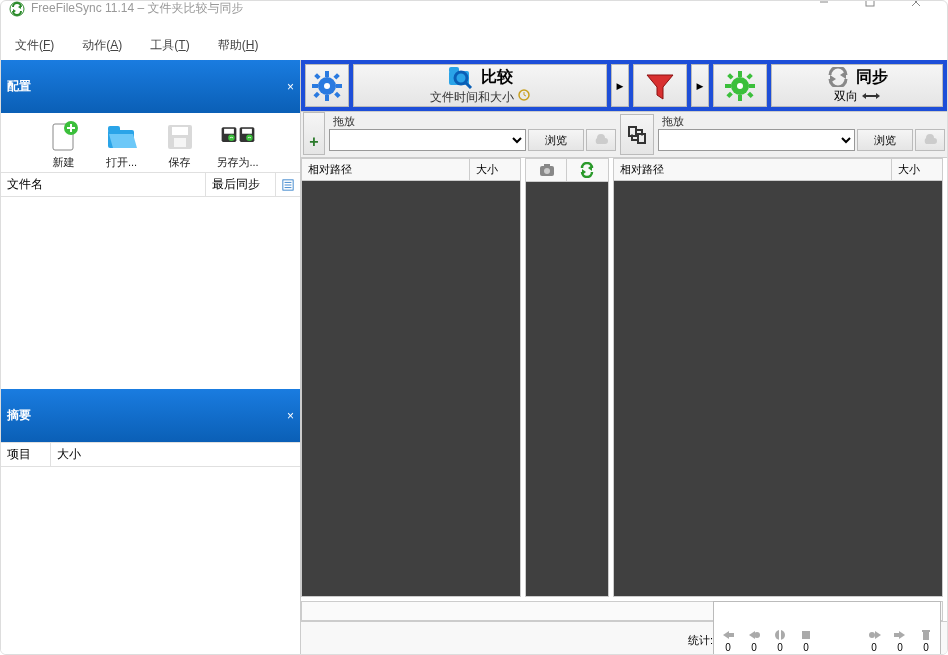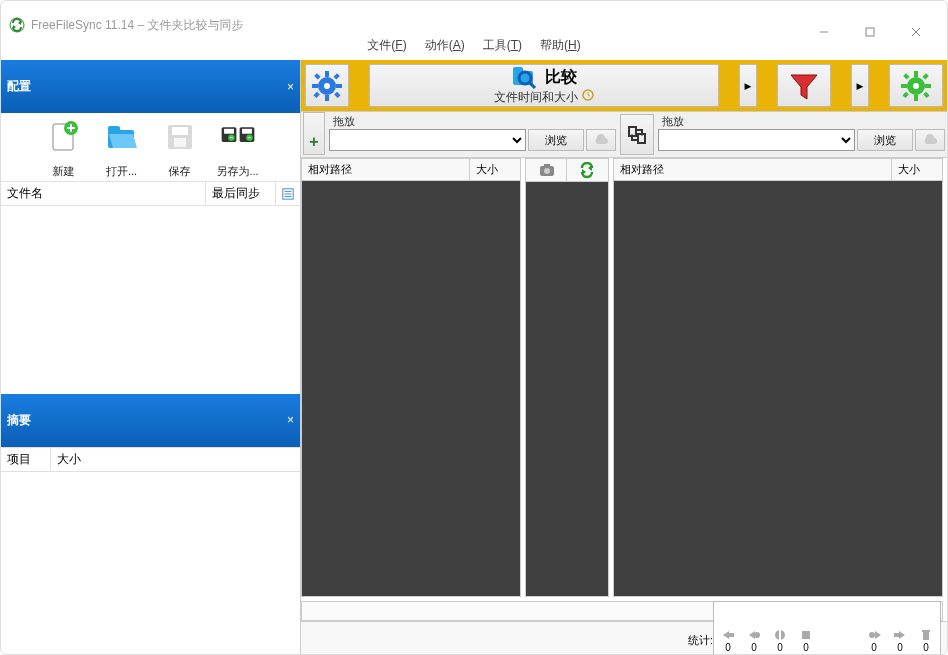"FreeFileSync 11.14 – 文件夹比较与同步" .titlebar { align-items: flex-start -> flex-end }
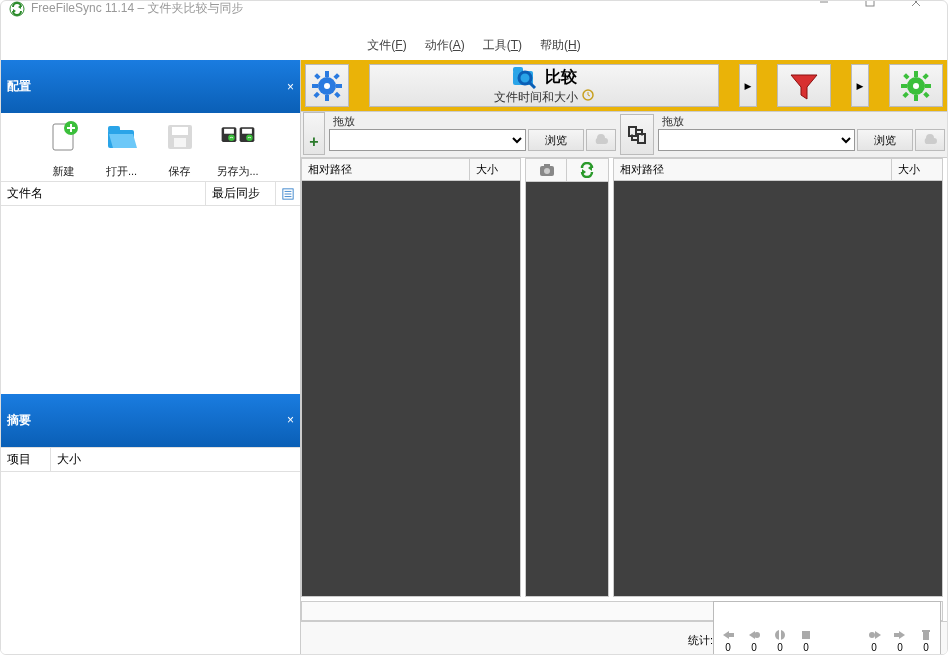"文件(F)" .menubar { gap: 6px -> 16px; justify-content: center -> none }
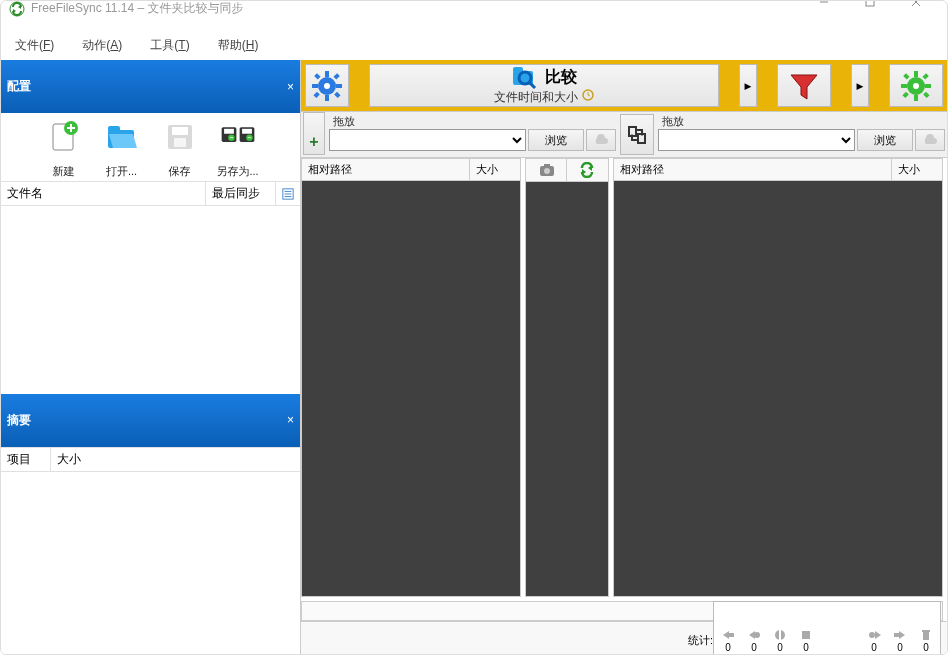"比较" .top-toolbar { background: #eab308 -> #1d4ed8; gap: 20px -> 4px }
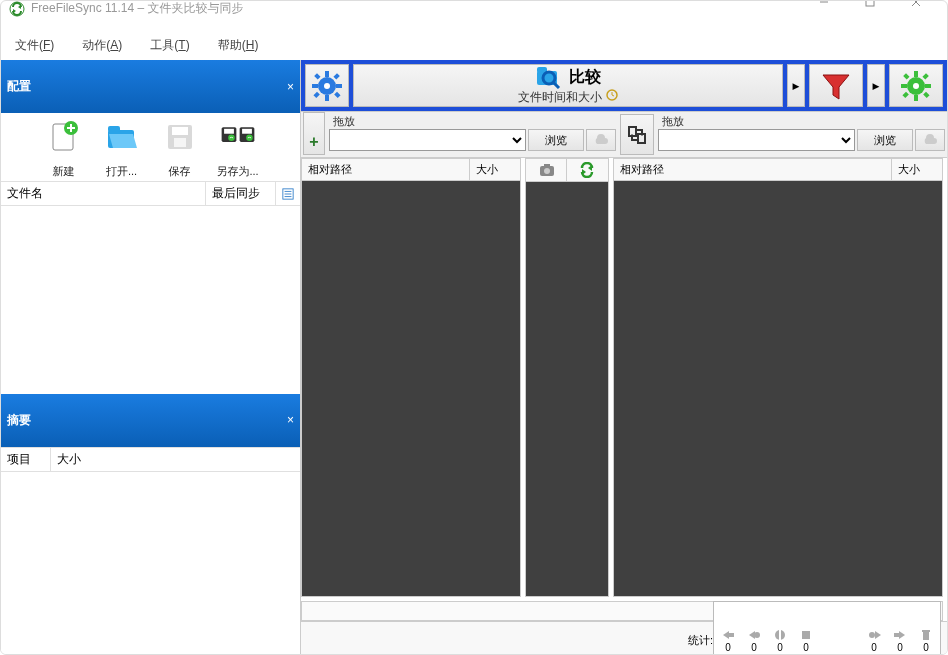"同步" div.tb-btn { html: none -> <div> <div> <svg> <path></path> <polygon></polygon> <path></path> <polygon></polygon> </svg> <span>同步</span> </div> <div> <span>双向</span> <svg> <line></line> <polygon></polygon> <polygon></polygon> </svg> </div> </div> }
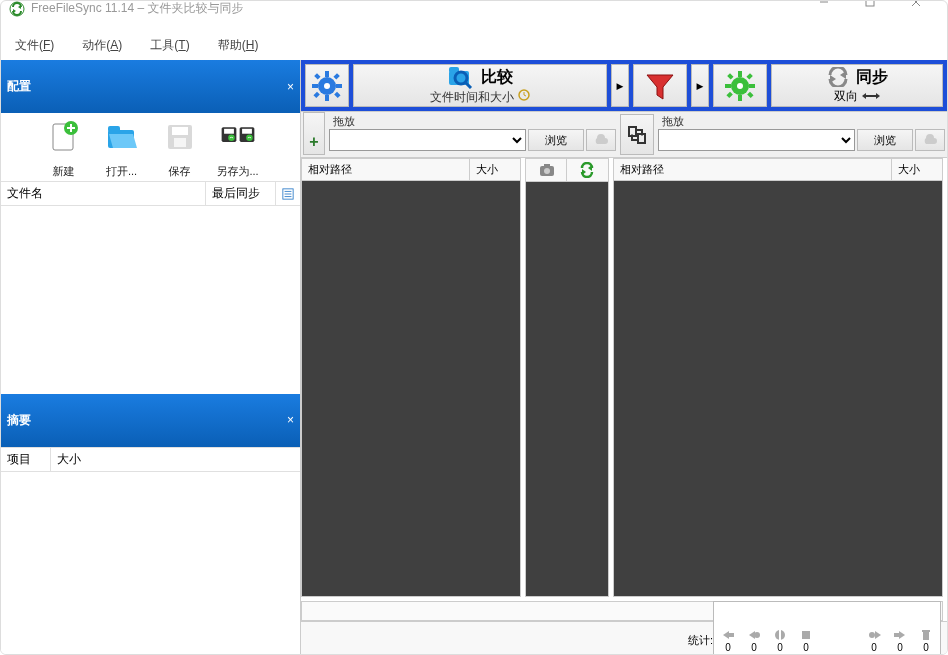"新建" .config-toolbar .tb-item { gap: 9px -> 0 }
